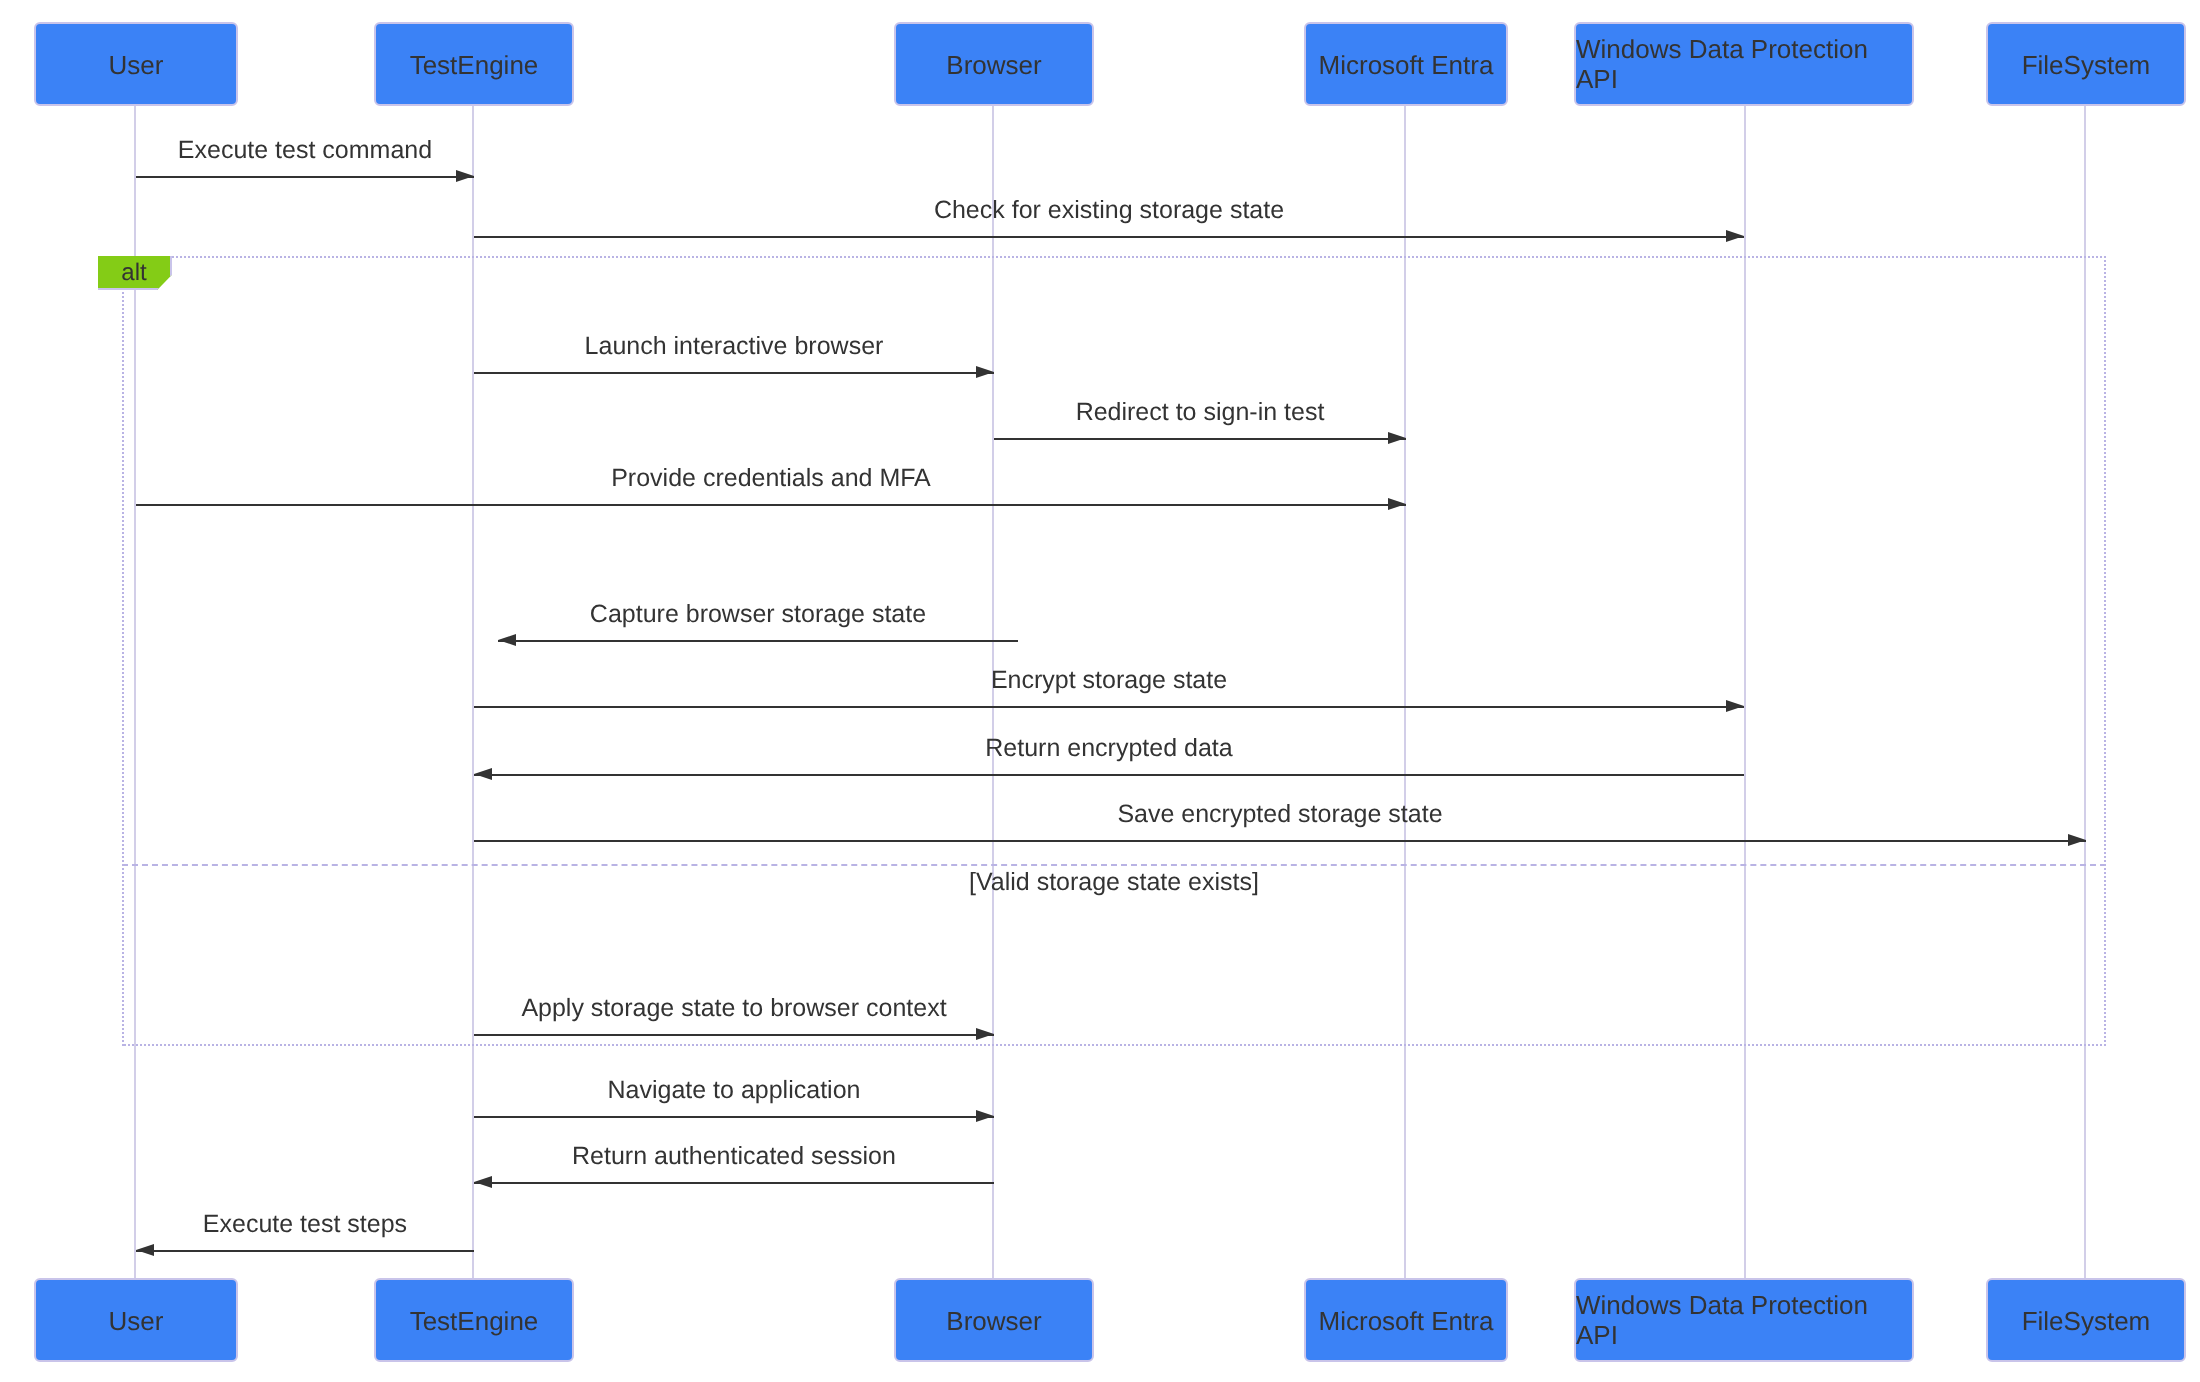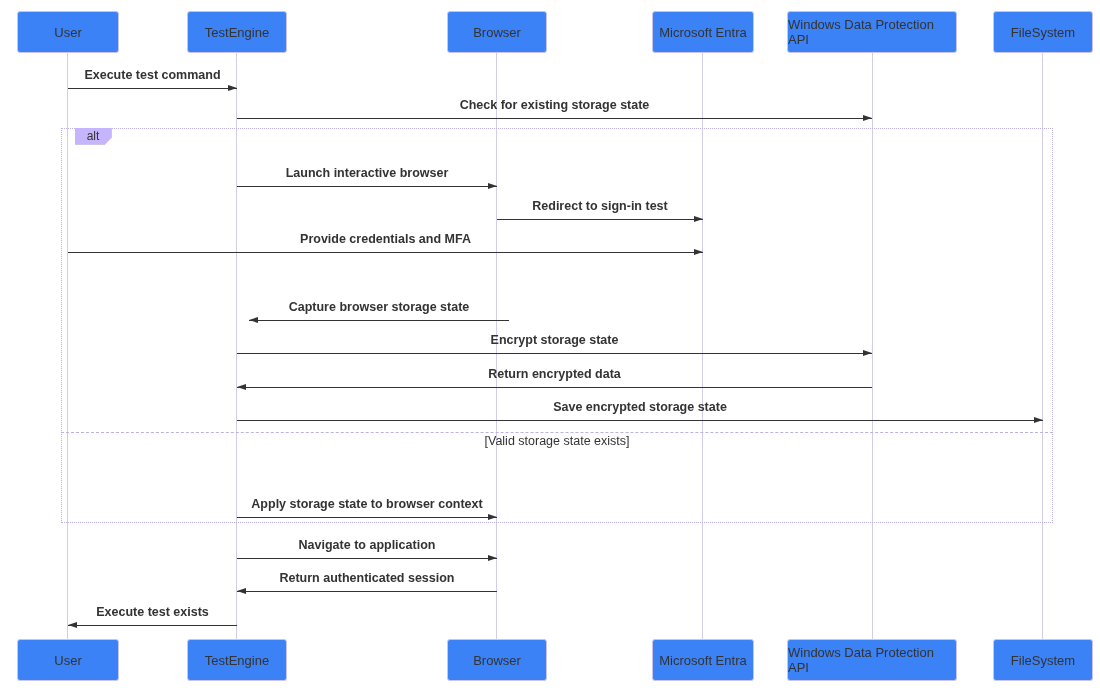"Execute test command" .msg-text { font-weight: bold -> none }
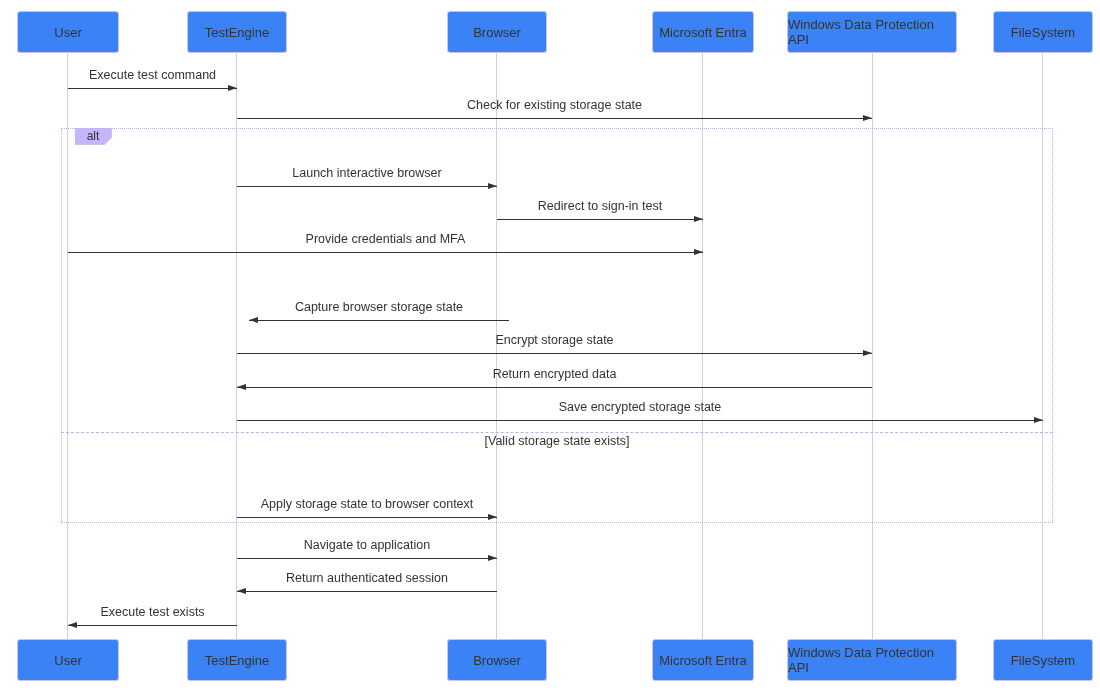"alt" .alt-label { background: #c4b5fd -> #84cc16; left: 75px -> 49px }
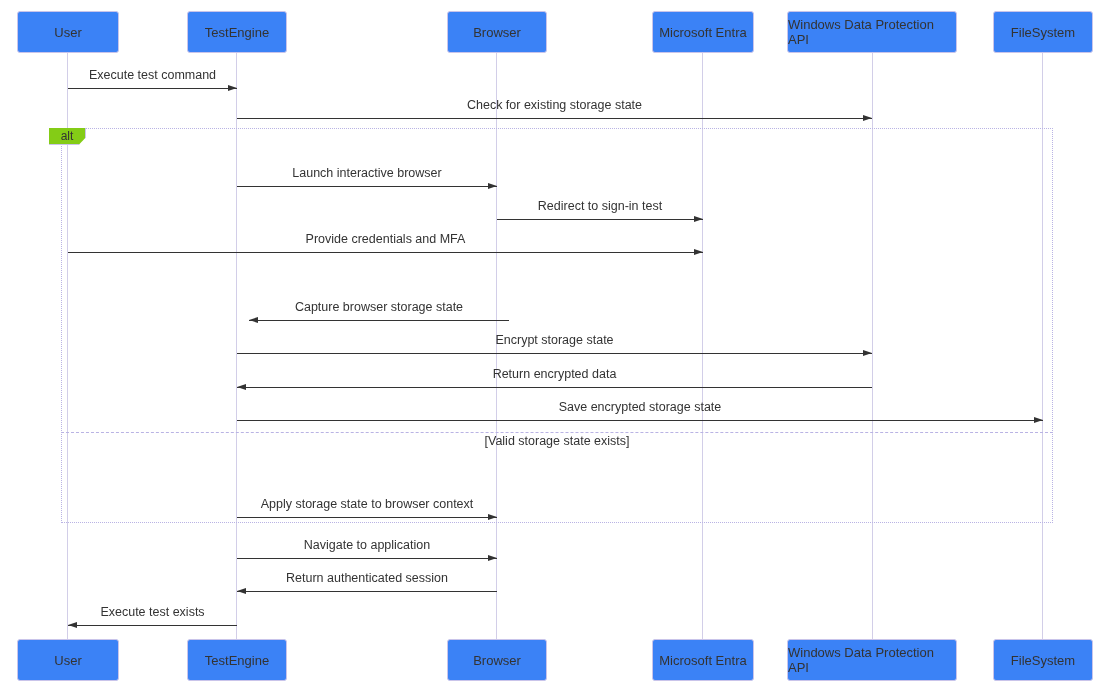"Execute test exists" div.msg-text { text: exists -> steps }
